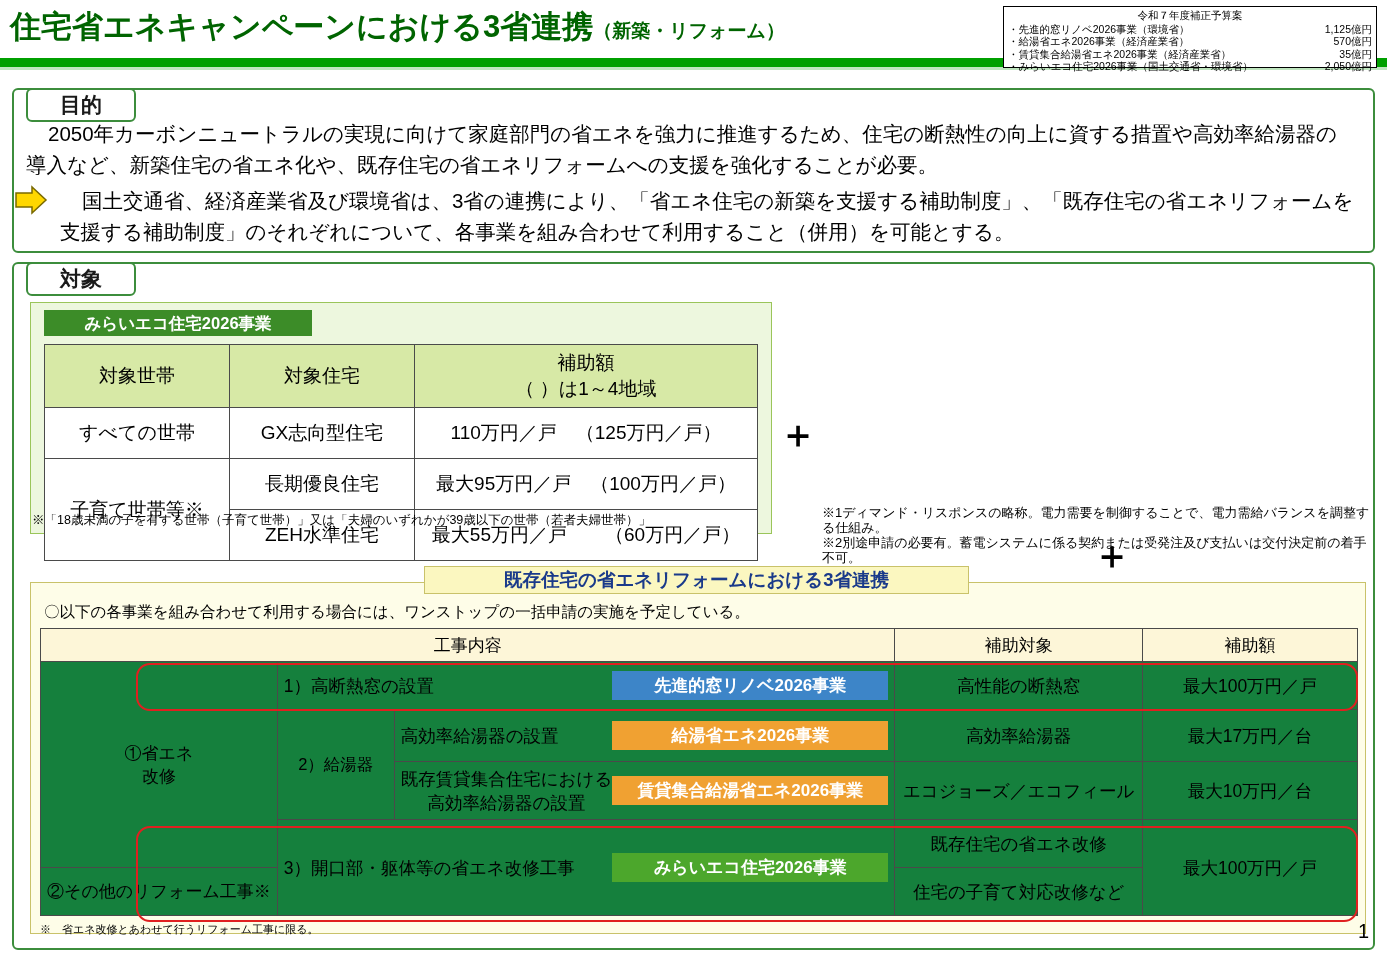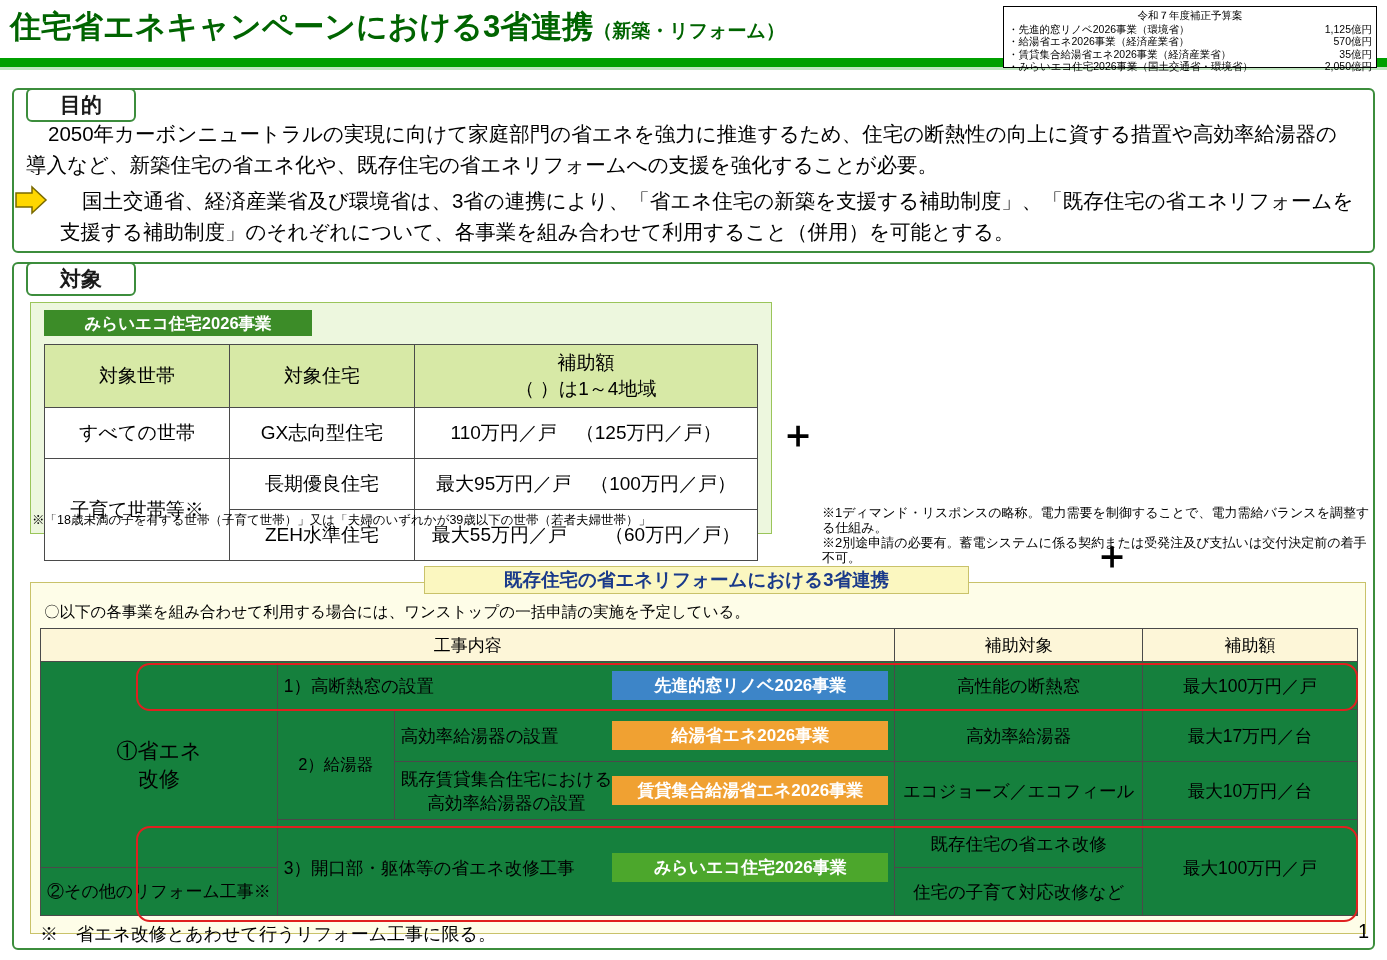"①省エネ" .cat-cell { font-size: 21px -> 17px }
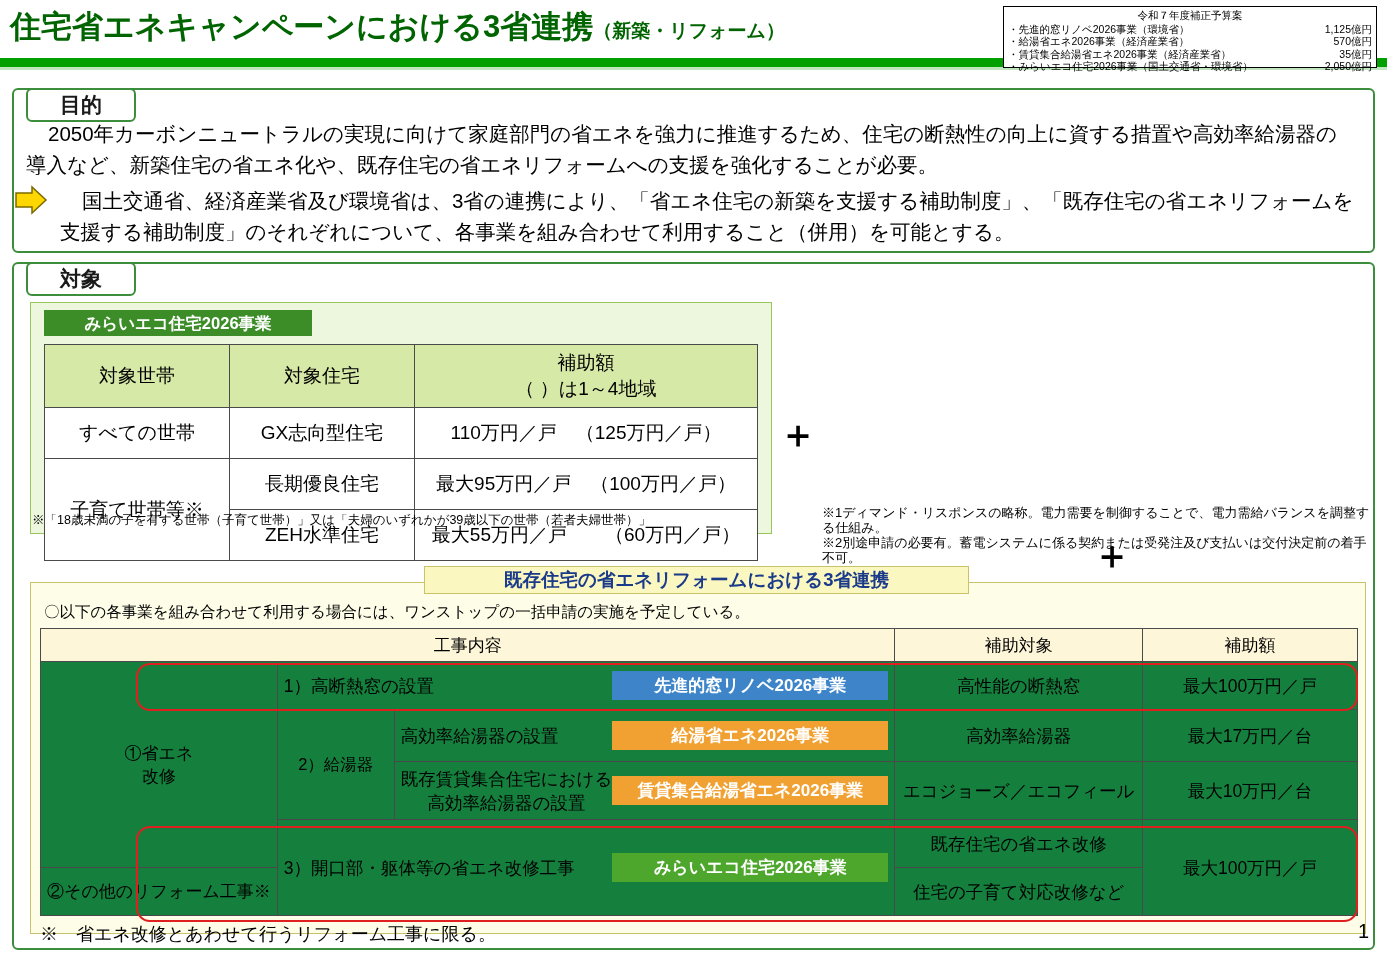"※ 省エネ改修とあわせて行うリフォーム工事に限る。" .reform-foot { font-size: 18px -> 11px }
